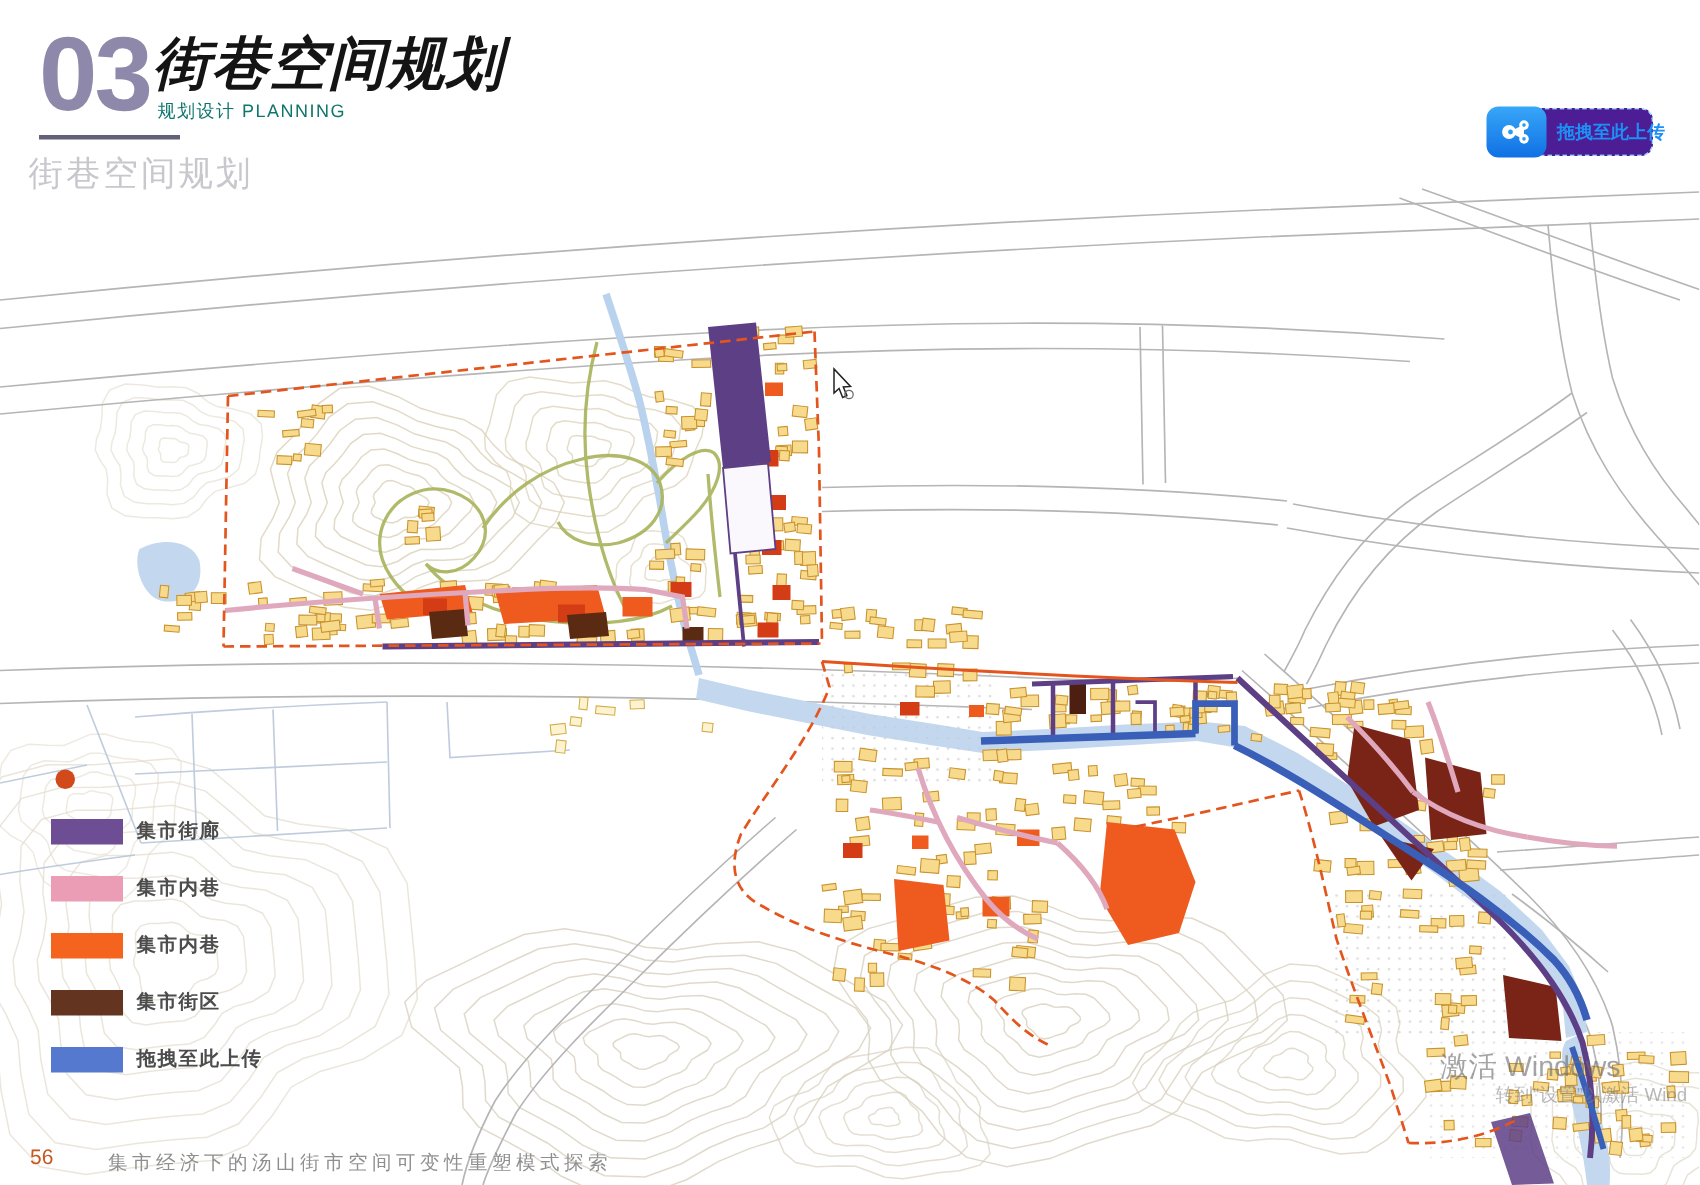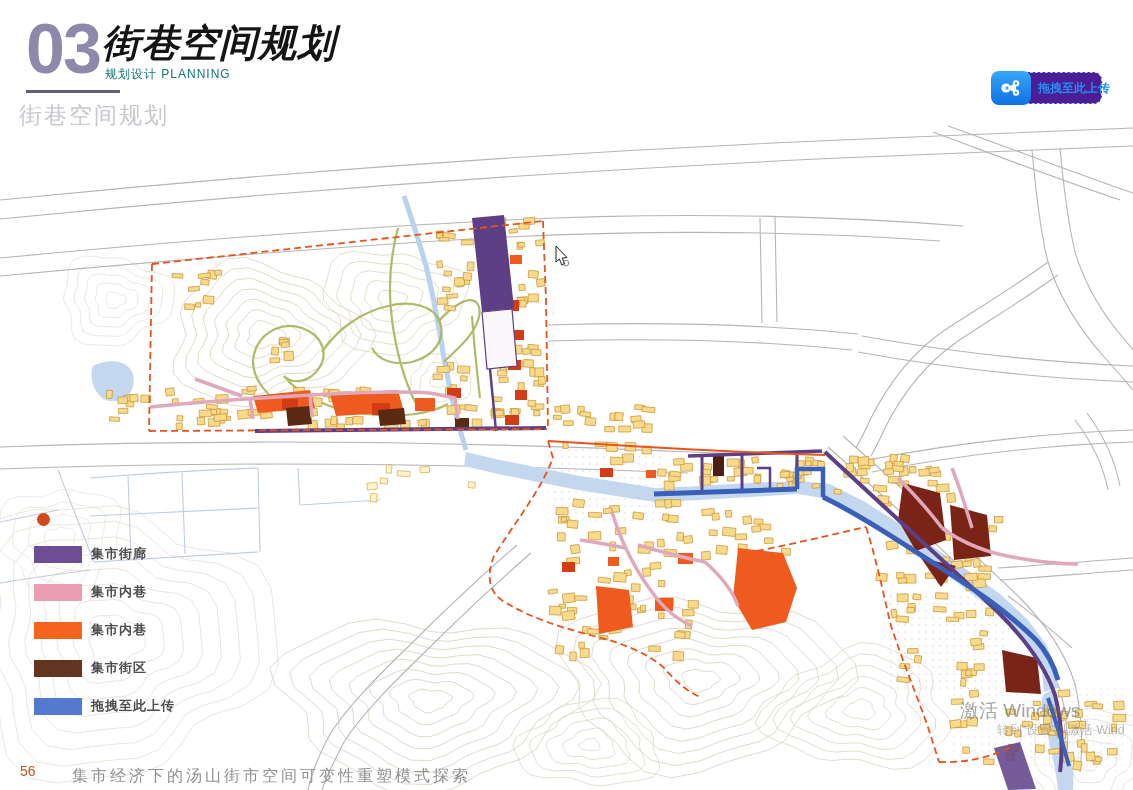"集市经济下的汤山街市空间可变性重塑模式探索" .footer-caption { font-size: 16px -> 13px }
